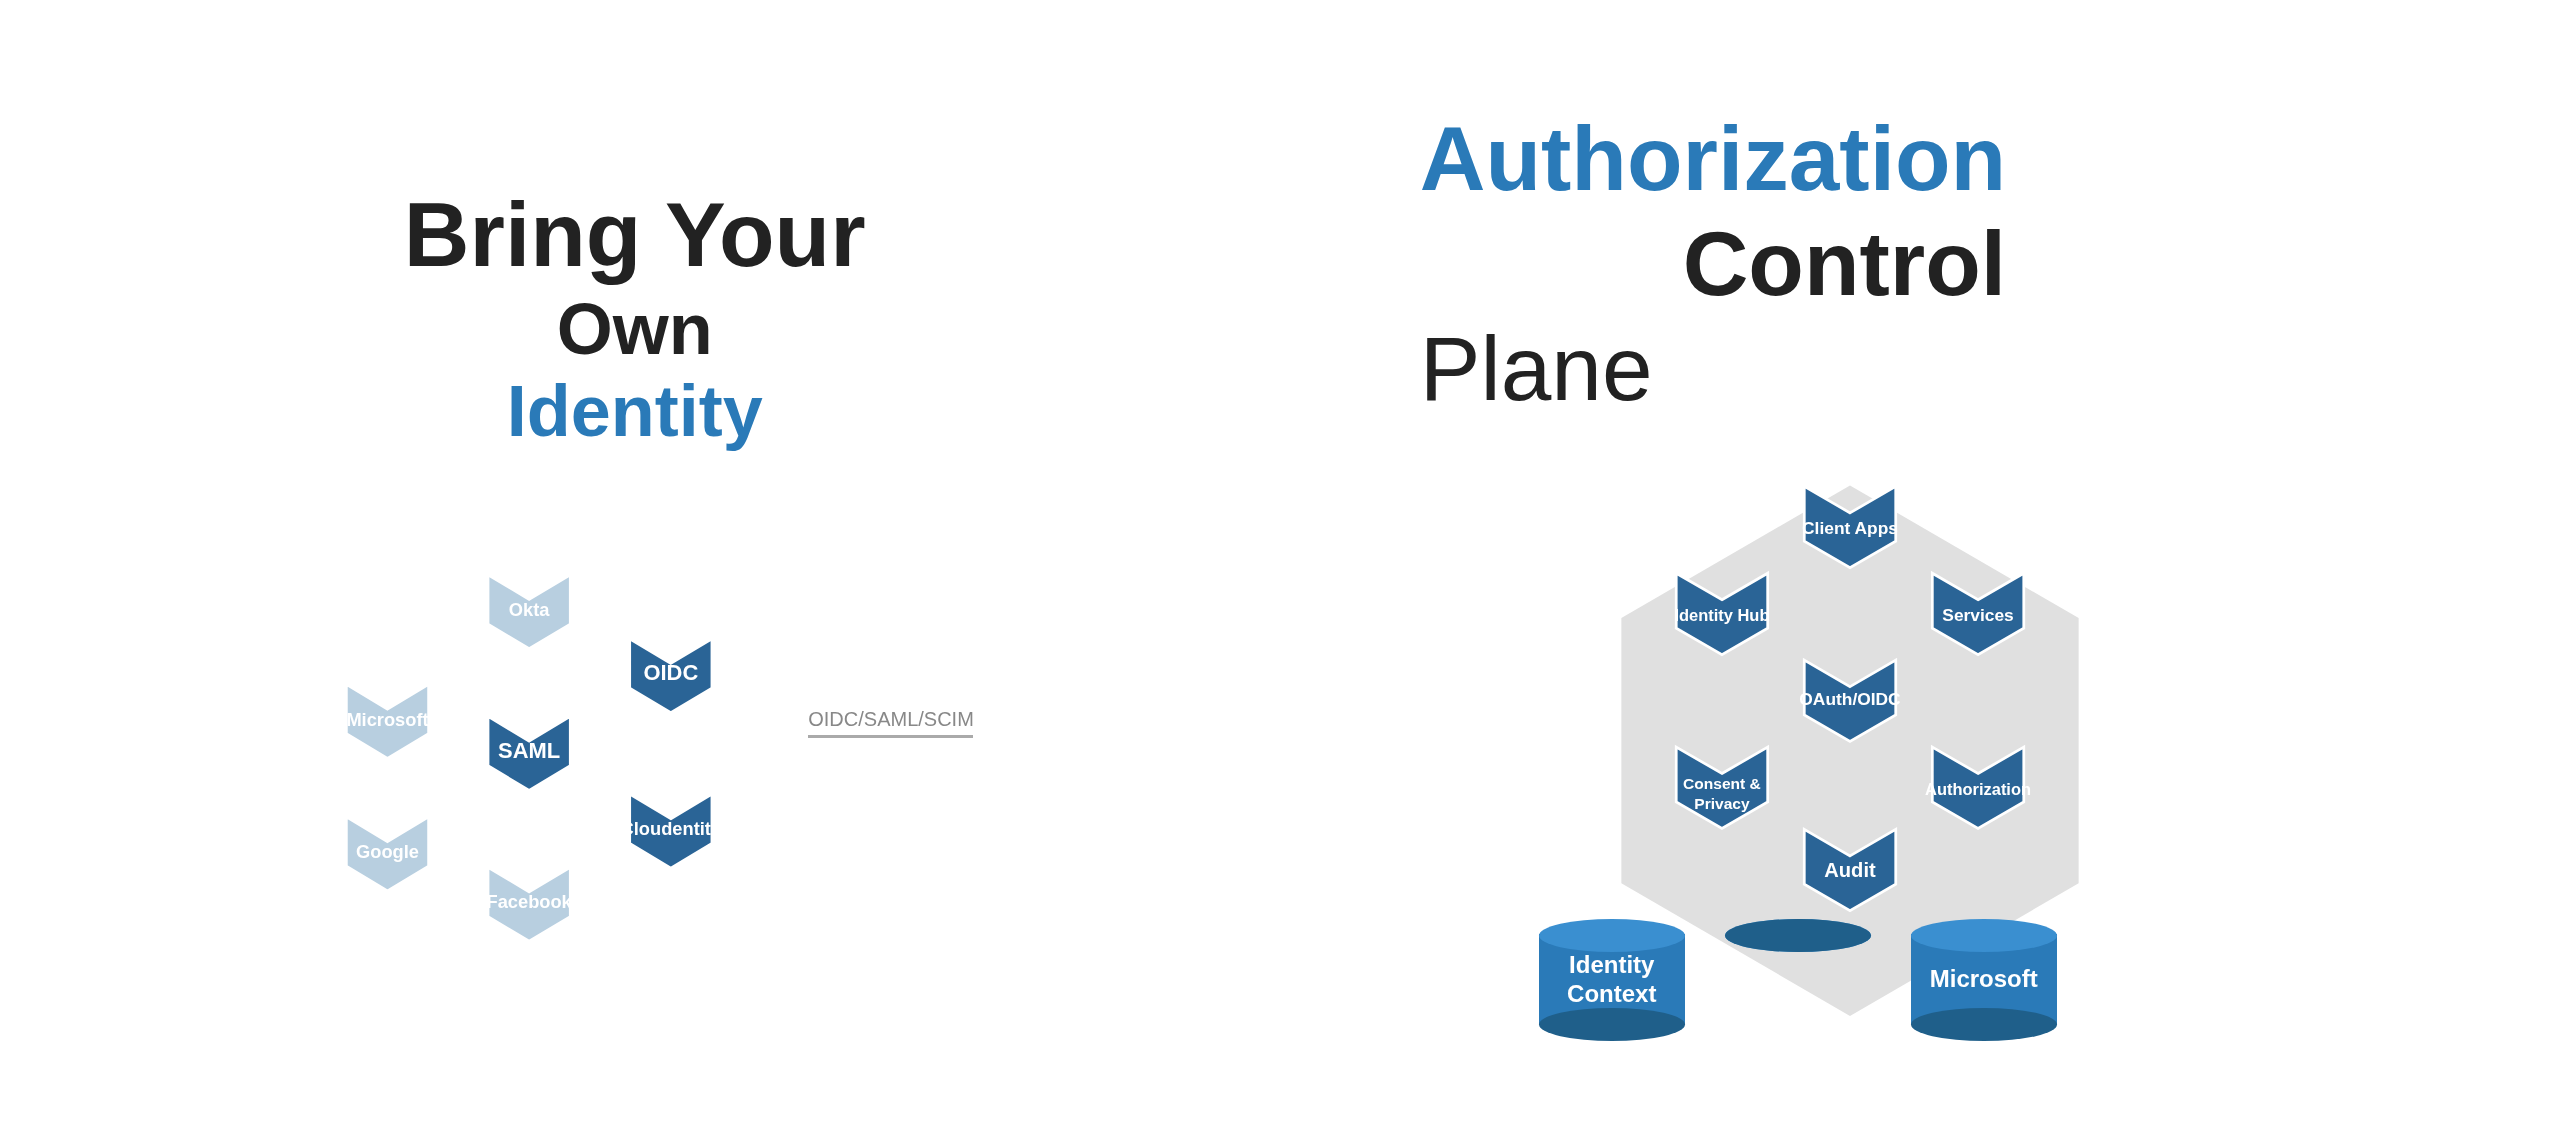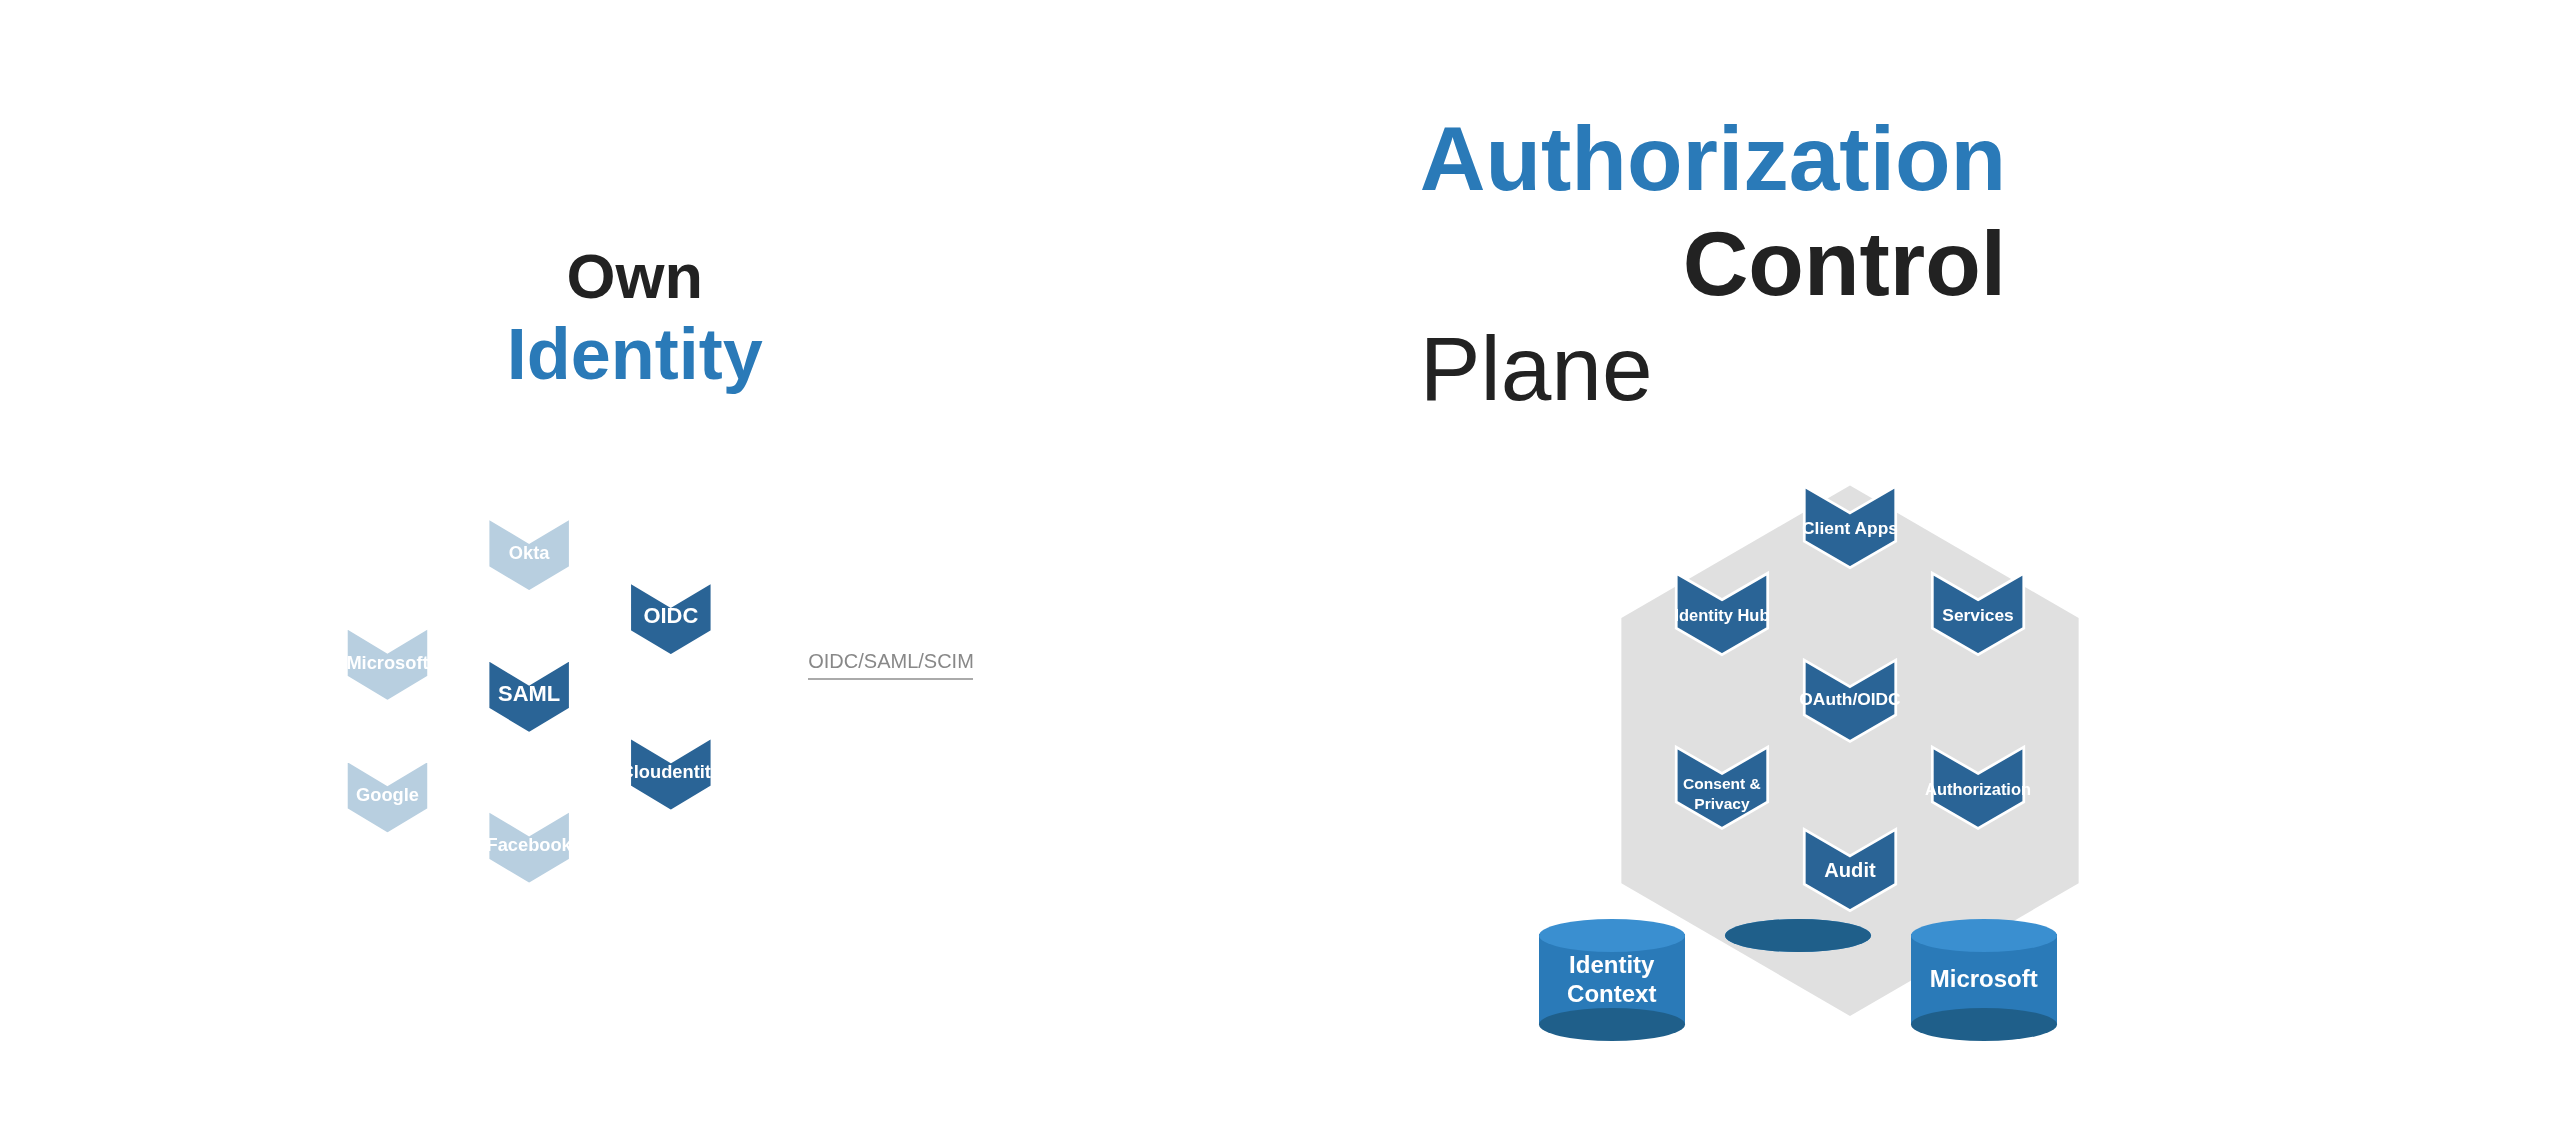"Bring Your" span.line1 { html: none -> <span>Bring Your</span> }
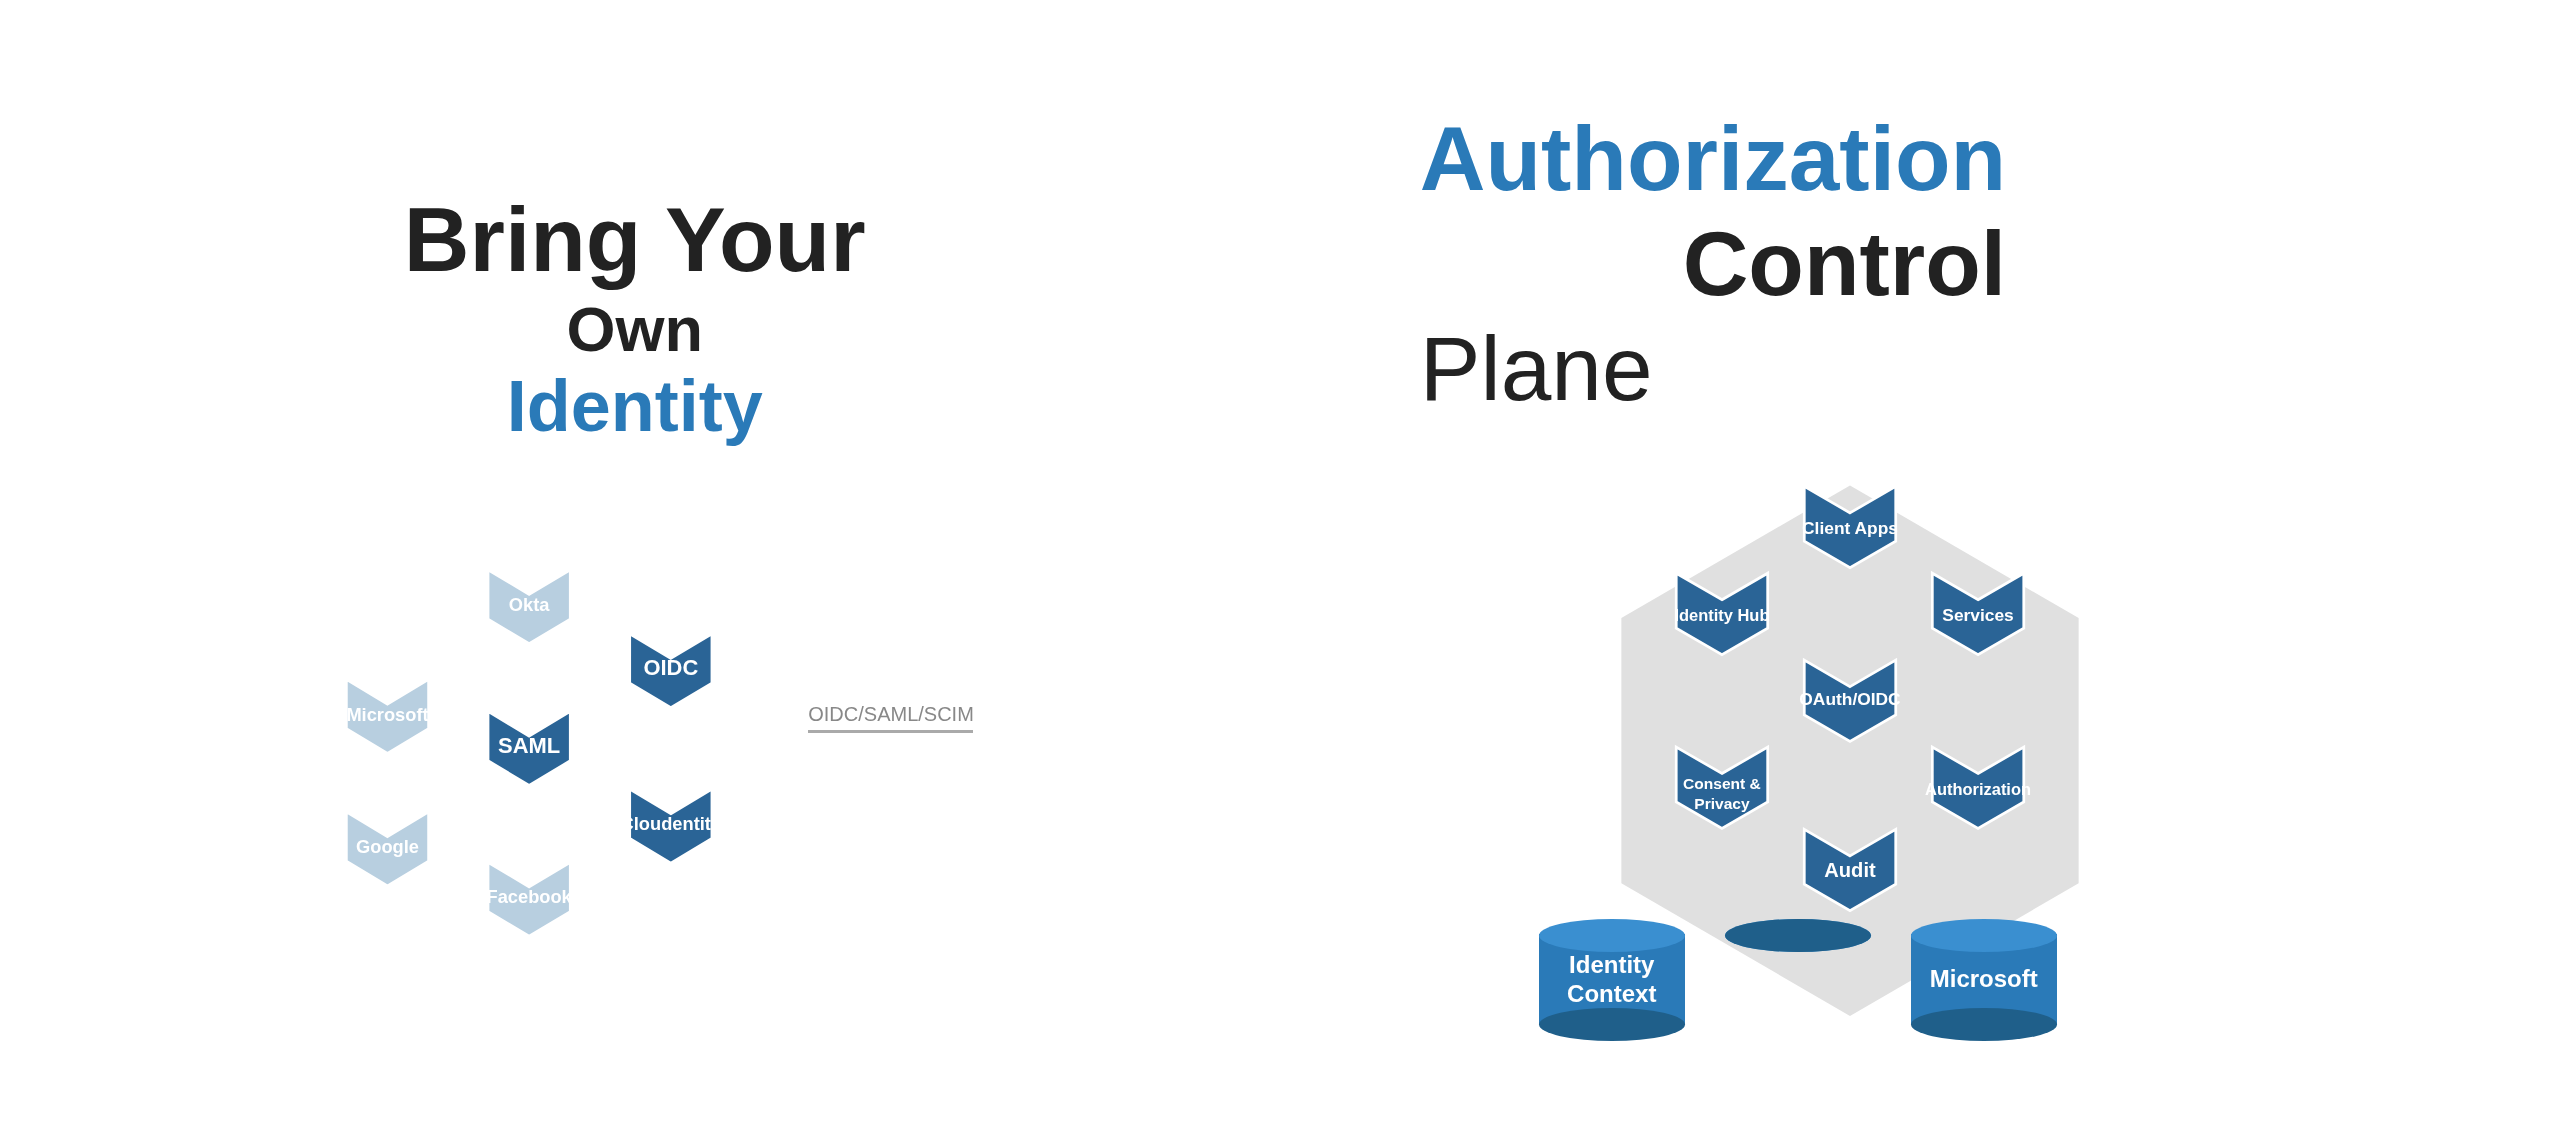"Own" .left-title .line2 { font-size: 63px -> 72px }
